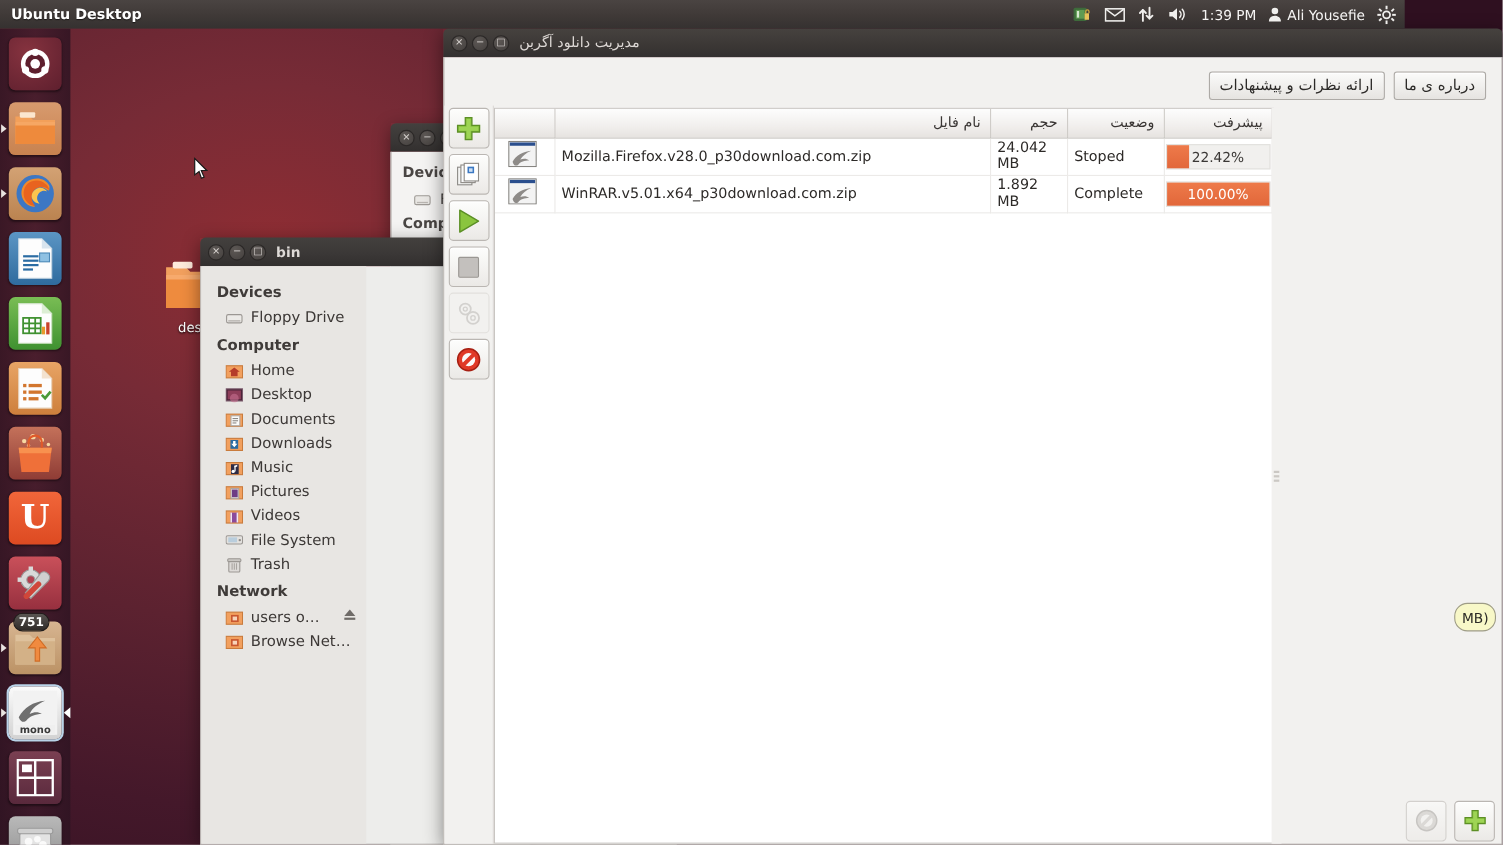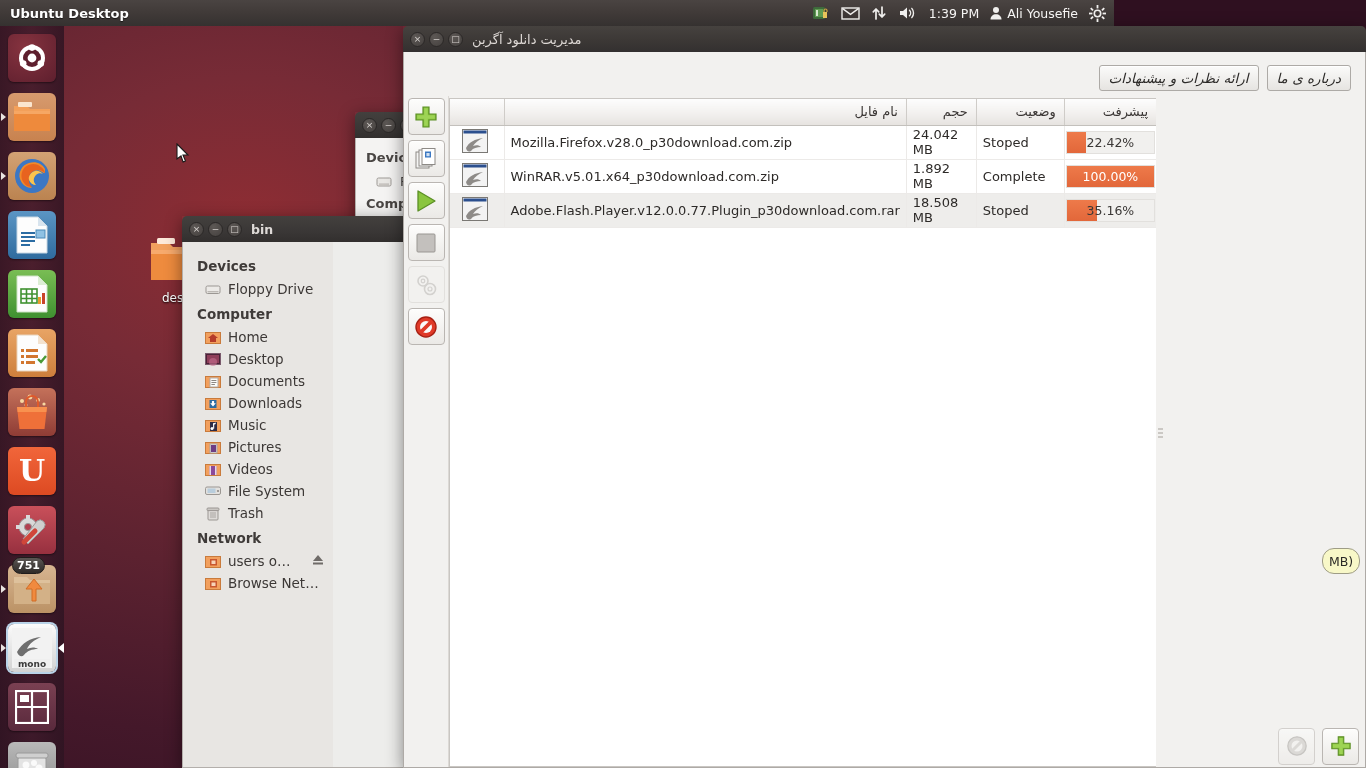"Ubuntu Desktop" #top-panel { width: 1114px -> 1277px }
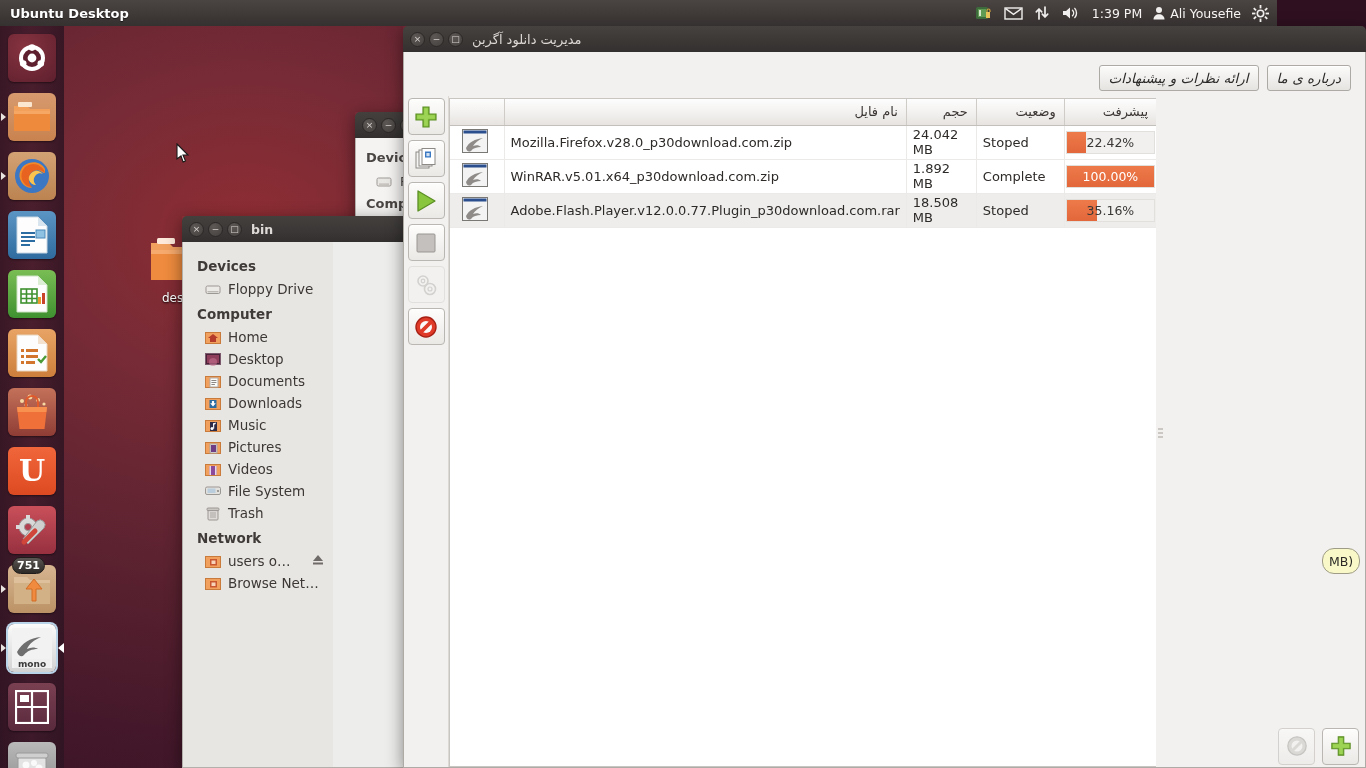"ارائه نظرات و پیشنهادات" #dl-toolbar-top { font-style: italic -> none }
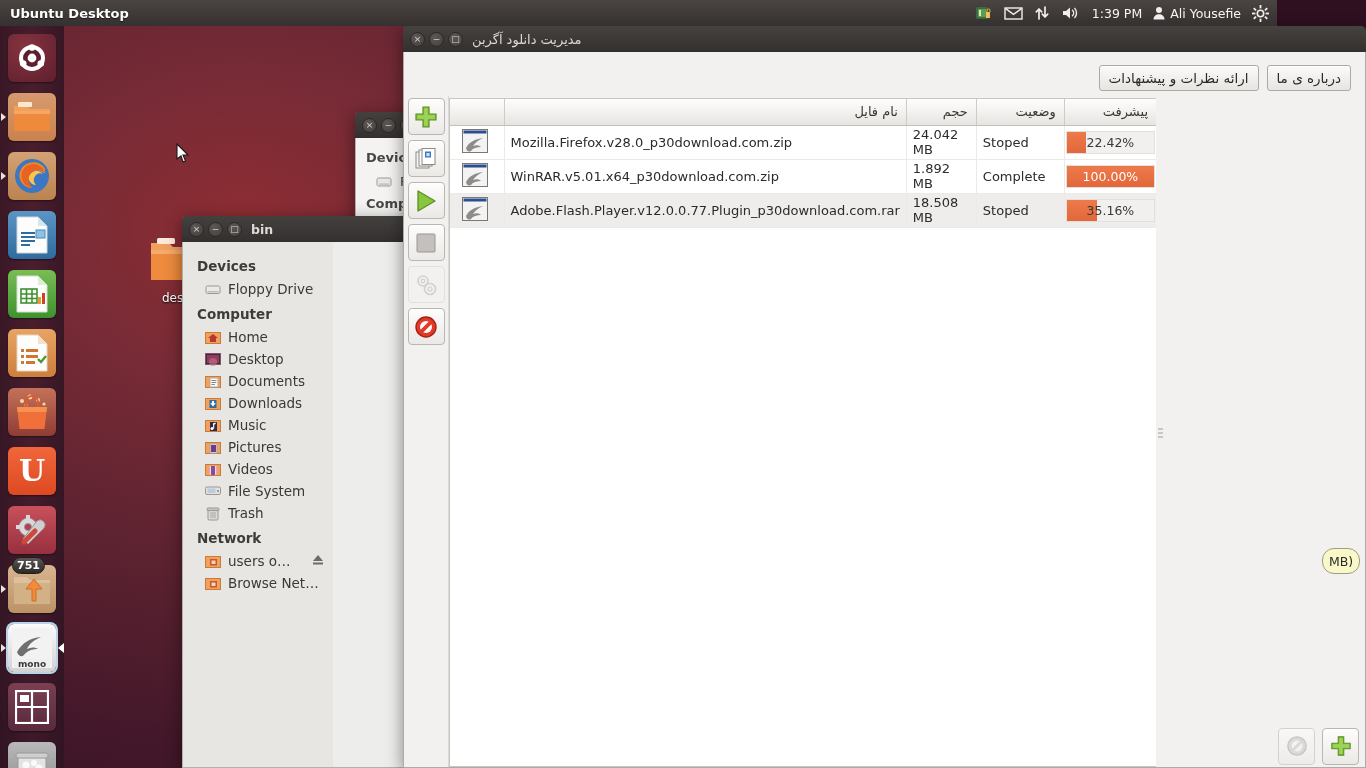"Adobe.Flash.Player.v12.0.0.77.Plugin_p30" tr.alt { html: <tr> <td> <svg> <rect></rect> <rect></rect> <path></path> </svg> </td> <td>Adobe.Flash.Player.v12.0.0.77.Plugin_p30download.com.rar</td> <td>18.508 MB</td> <td>Stoped</td> <td> <div> <div></div> <div>35.16%</div> </div> </td> </tr> -> none }
